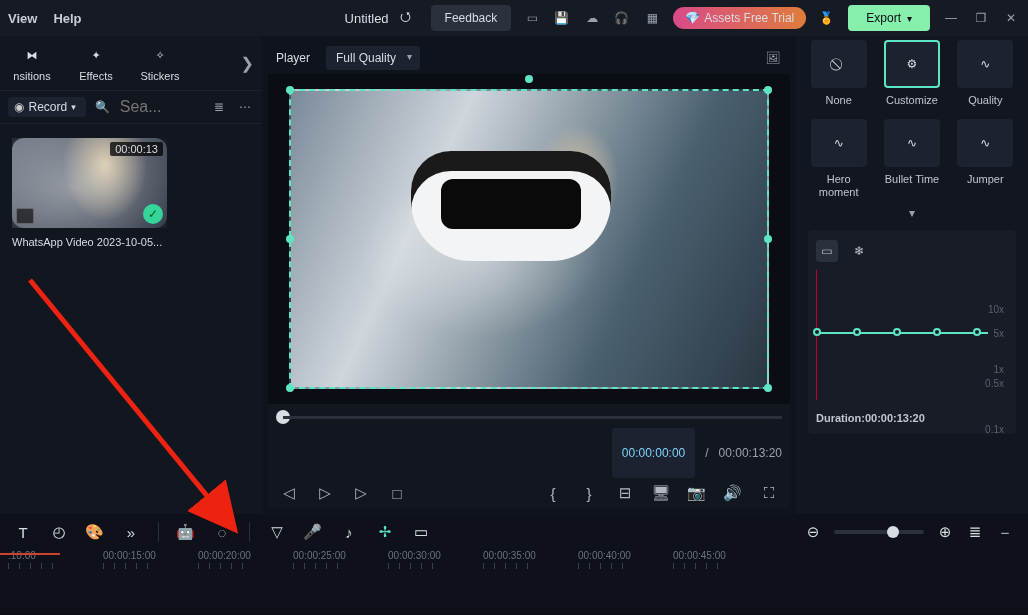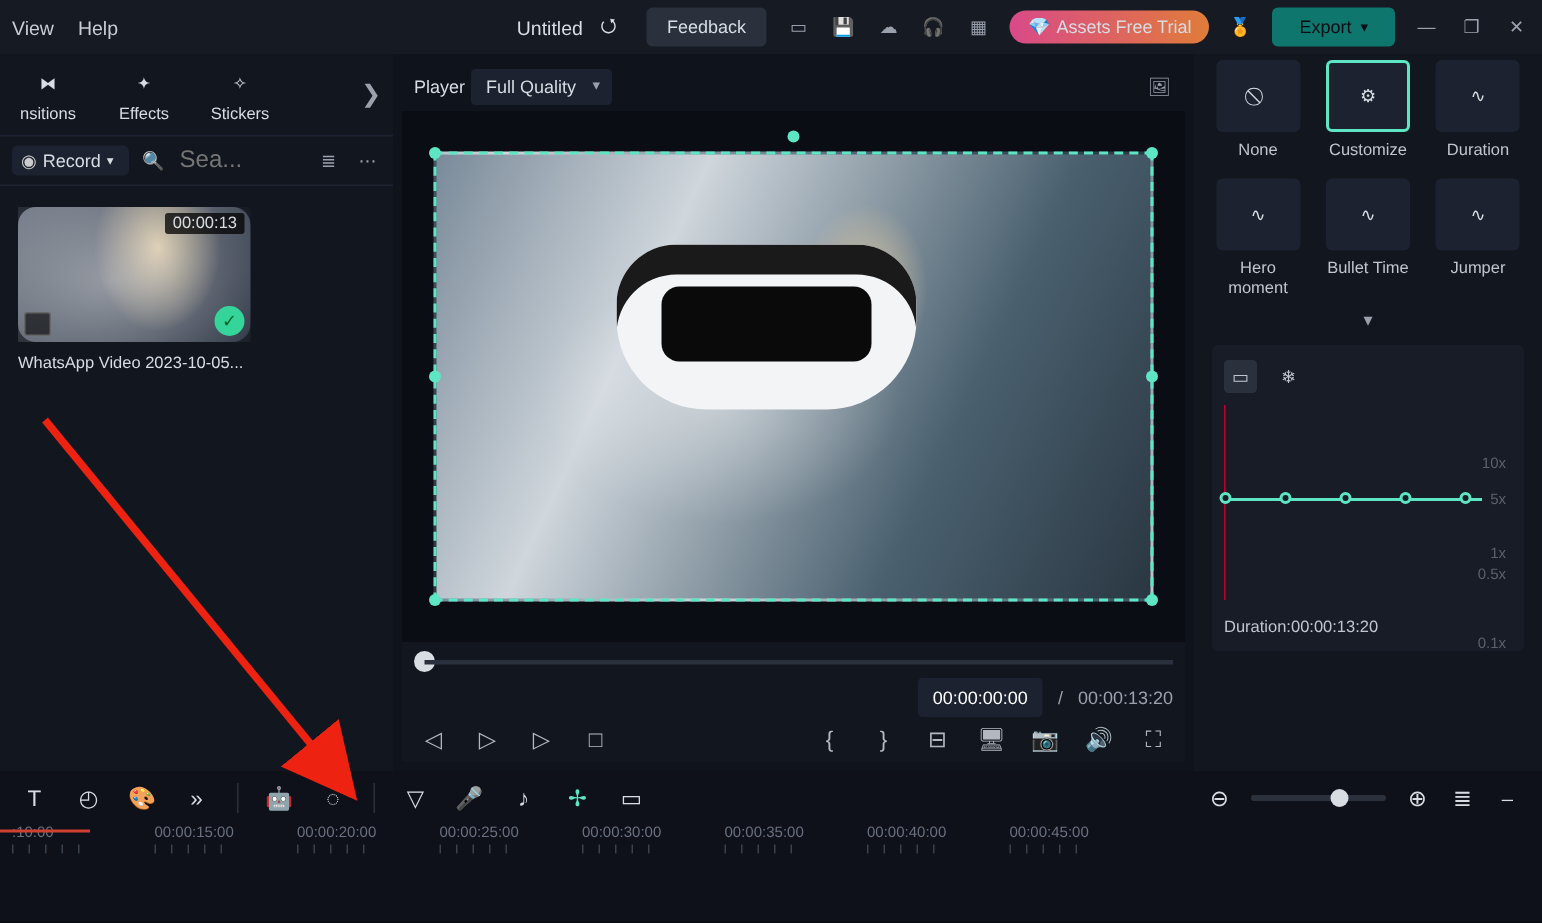"View" .menu-item { font-weight: none -> bold }
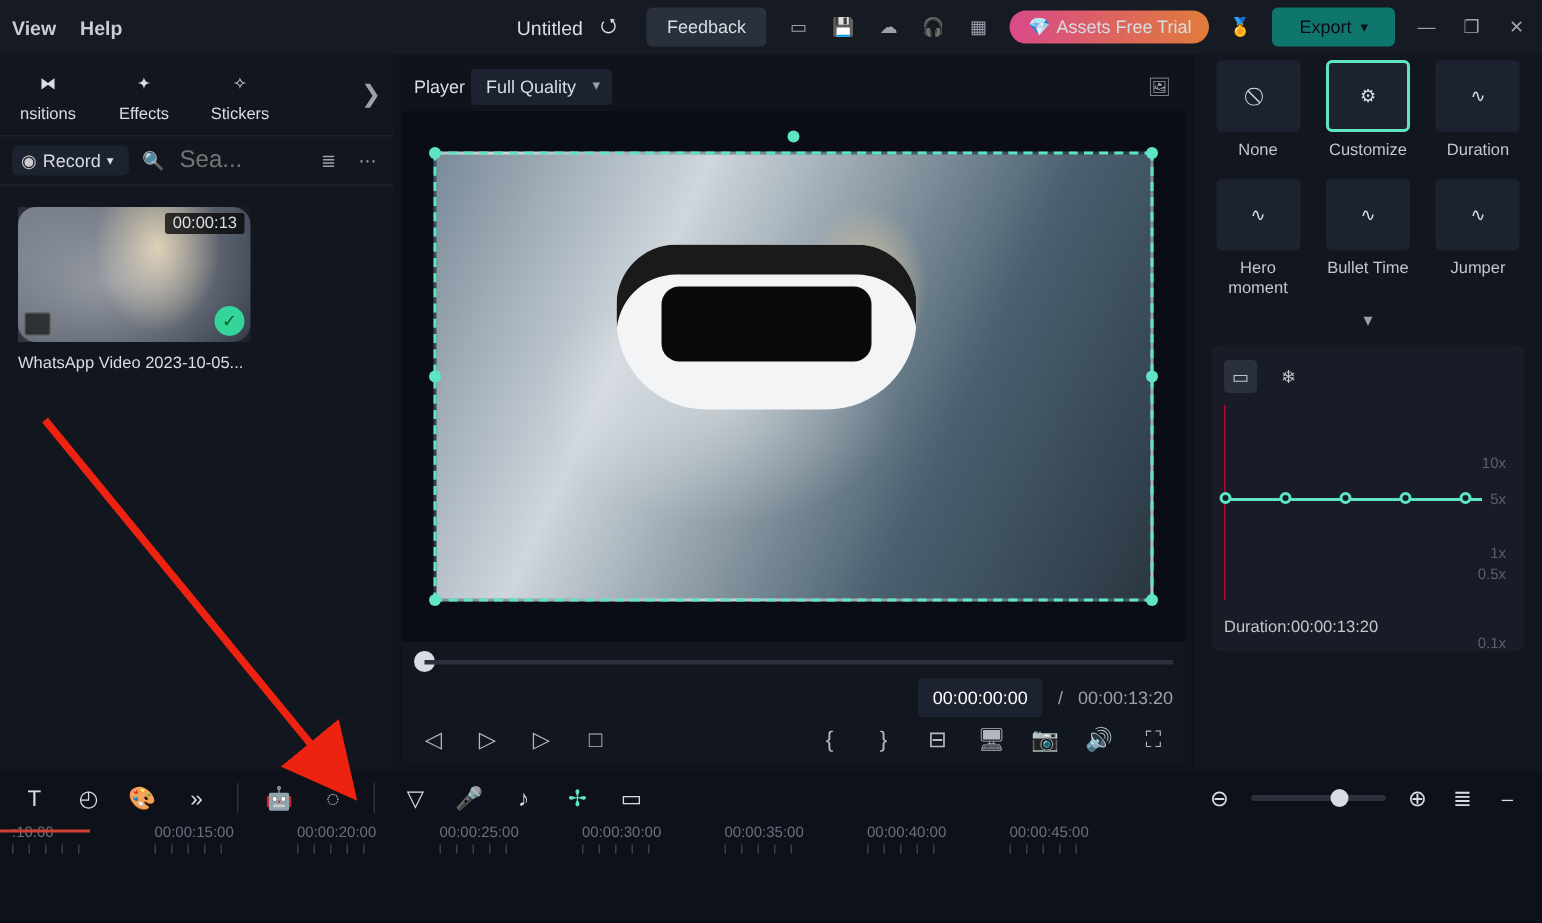"Export" .btn.export { background: #0f766e -> #86efac }
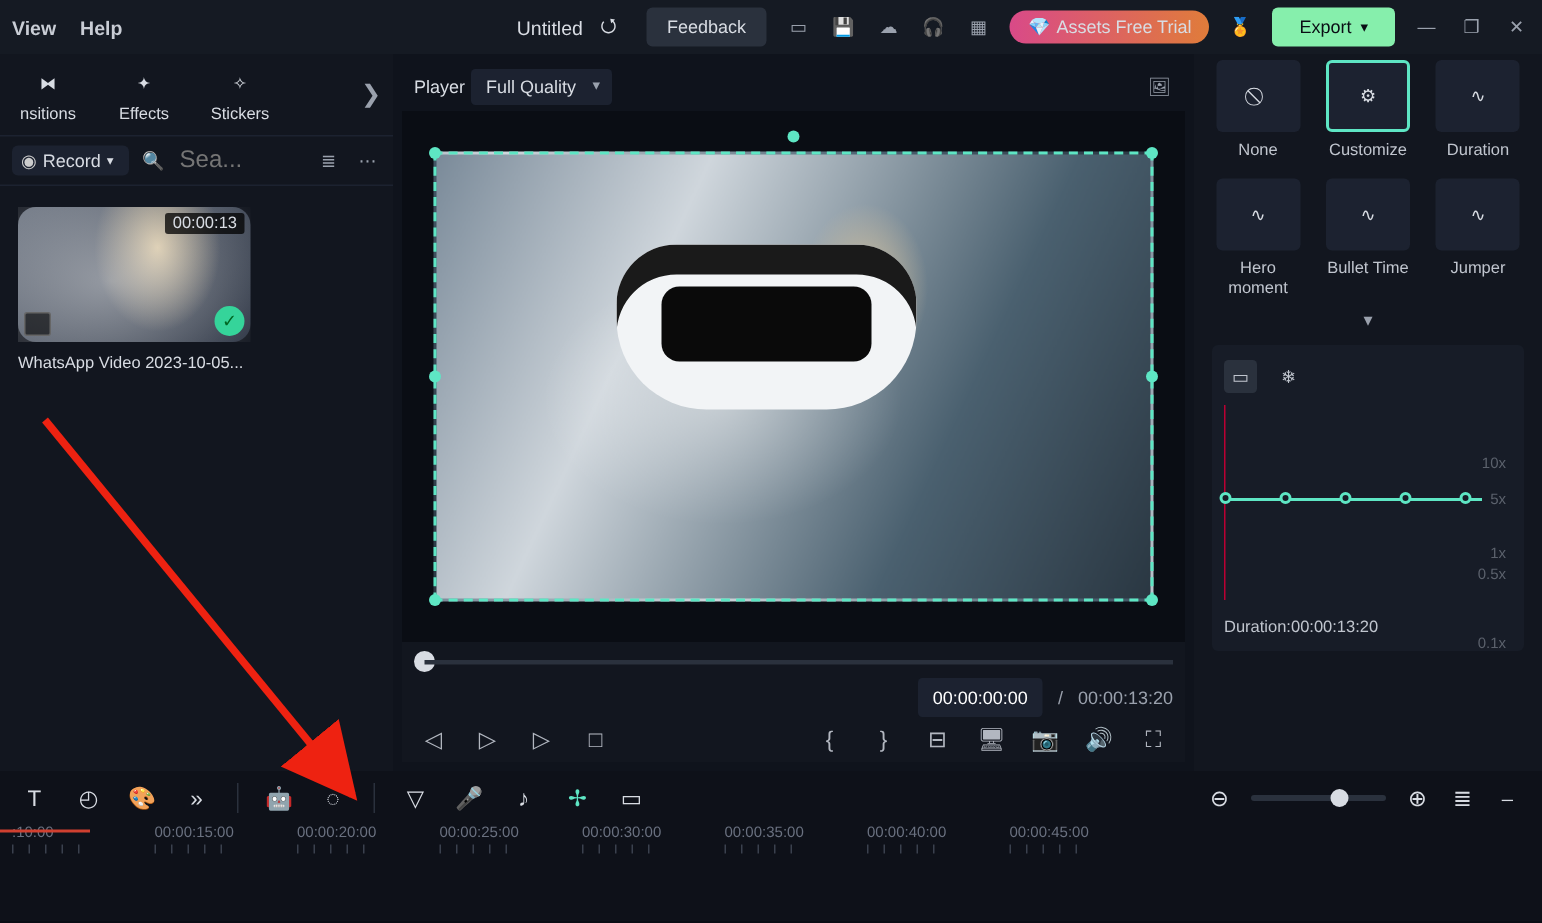"Player" .player-bar { gap: 4px -> 16px }
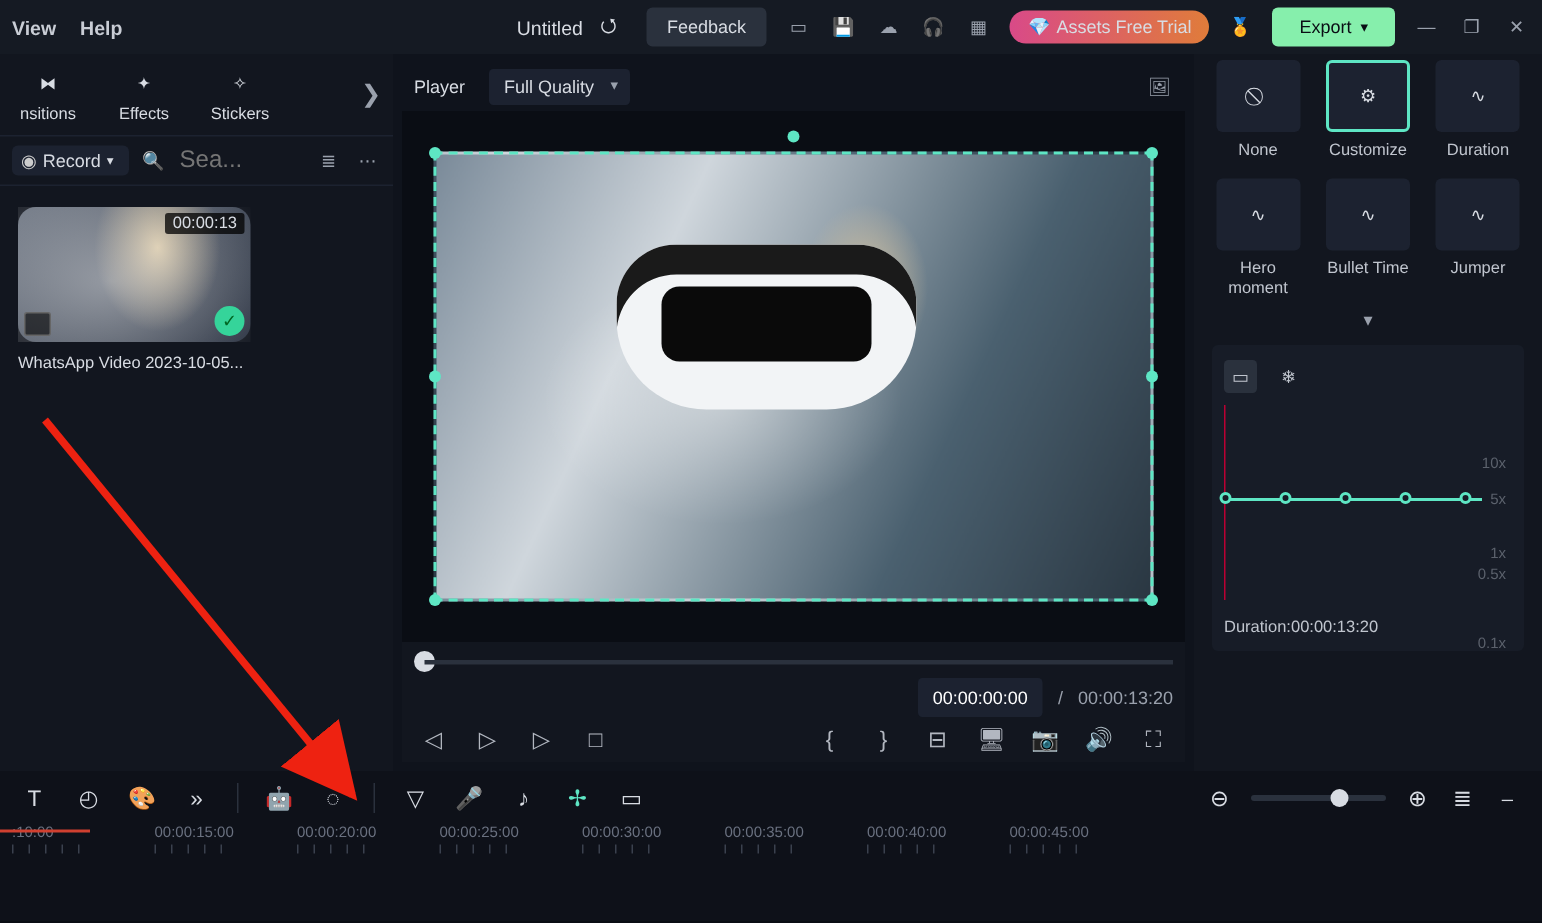"Duration" span.lbl { text: Duration -> Quality }
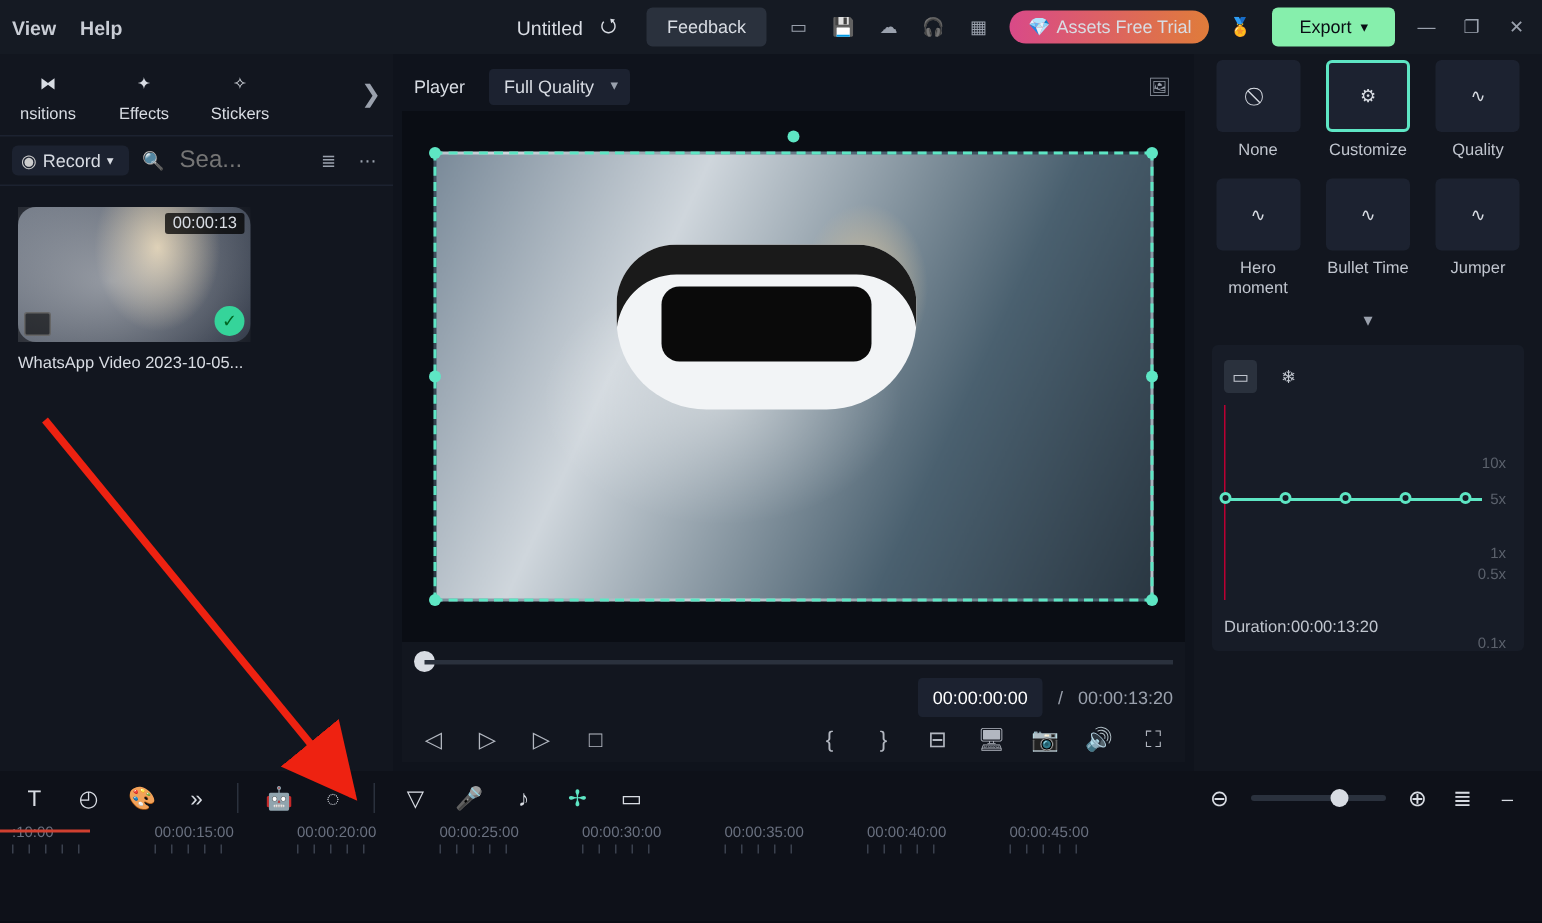"Duration:00:00:13:20" .duration-row { font-weight: none -> bold }
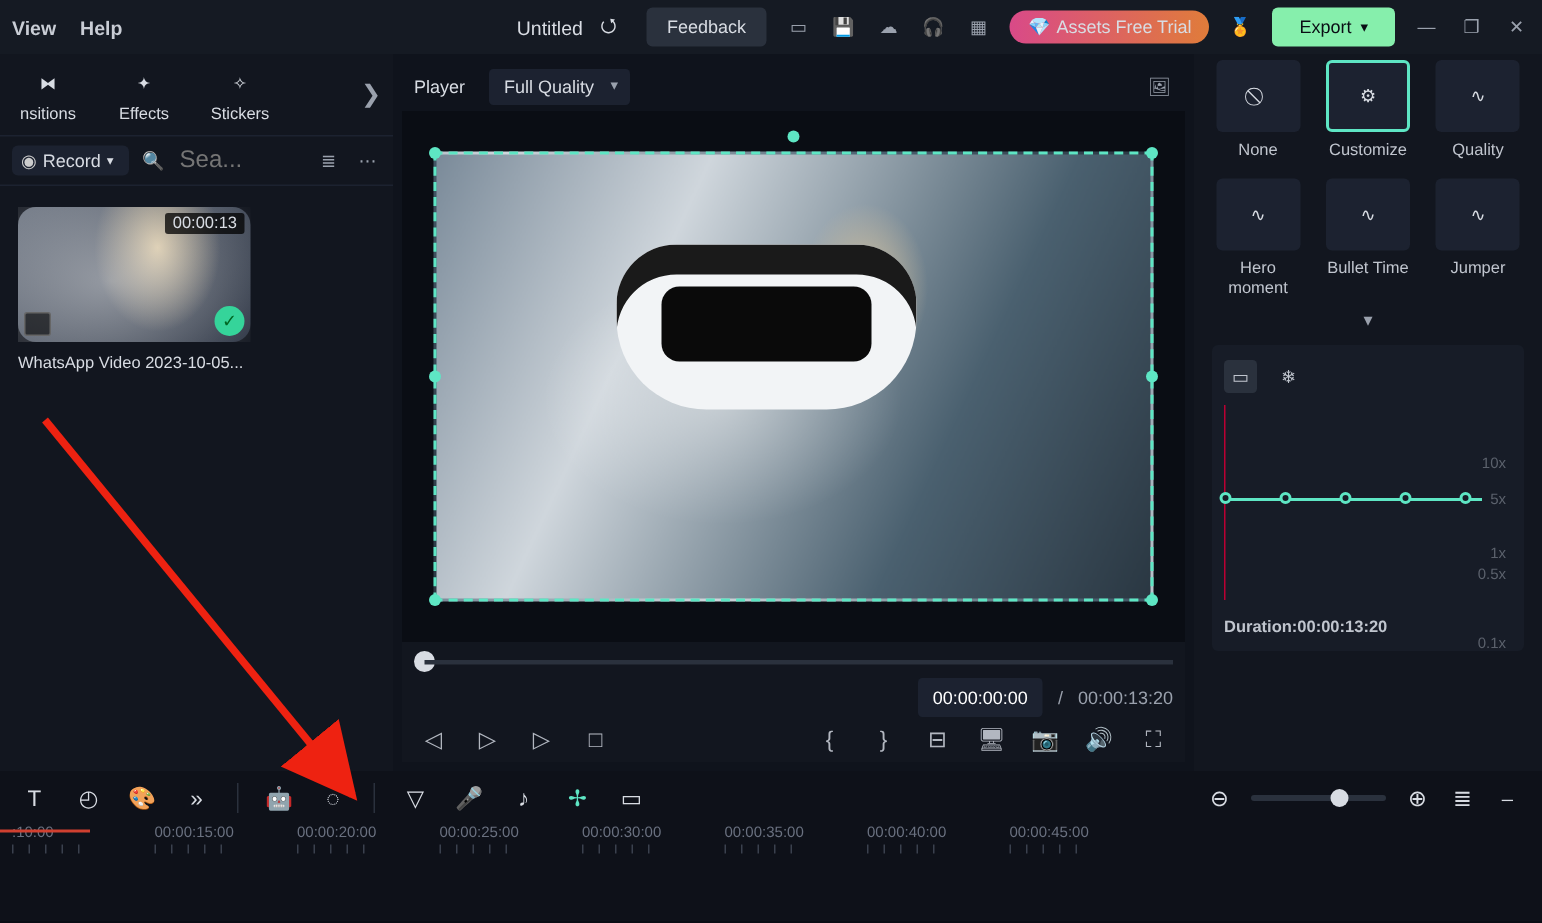"00:00:00:00" .timecode-box { color: #ffffff -> #7dd3fc; padding: 6px 10px -> 18px 10px }
